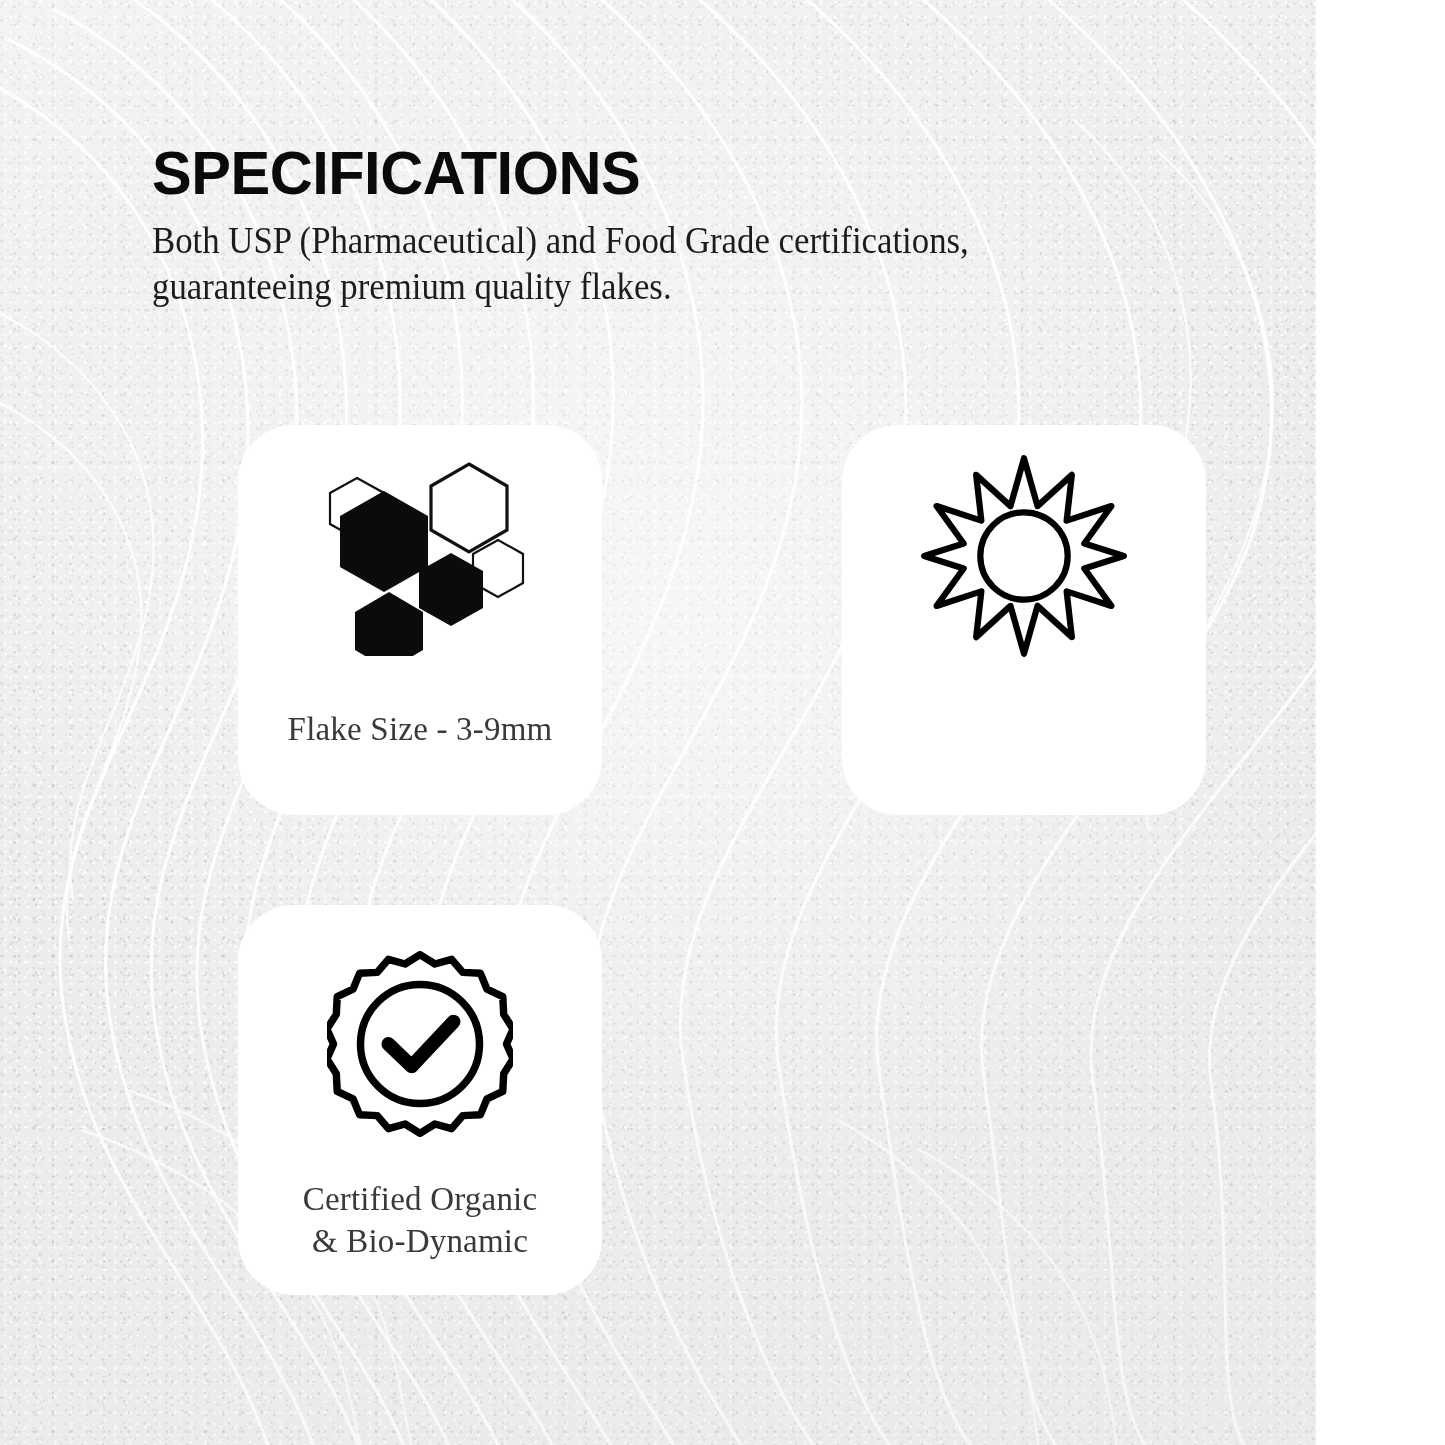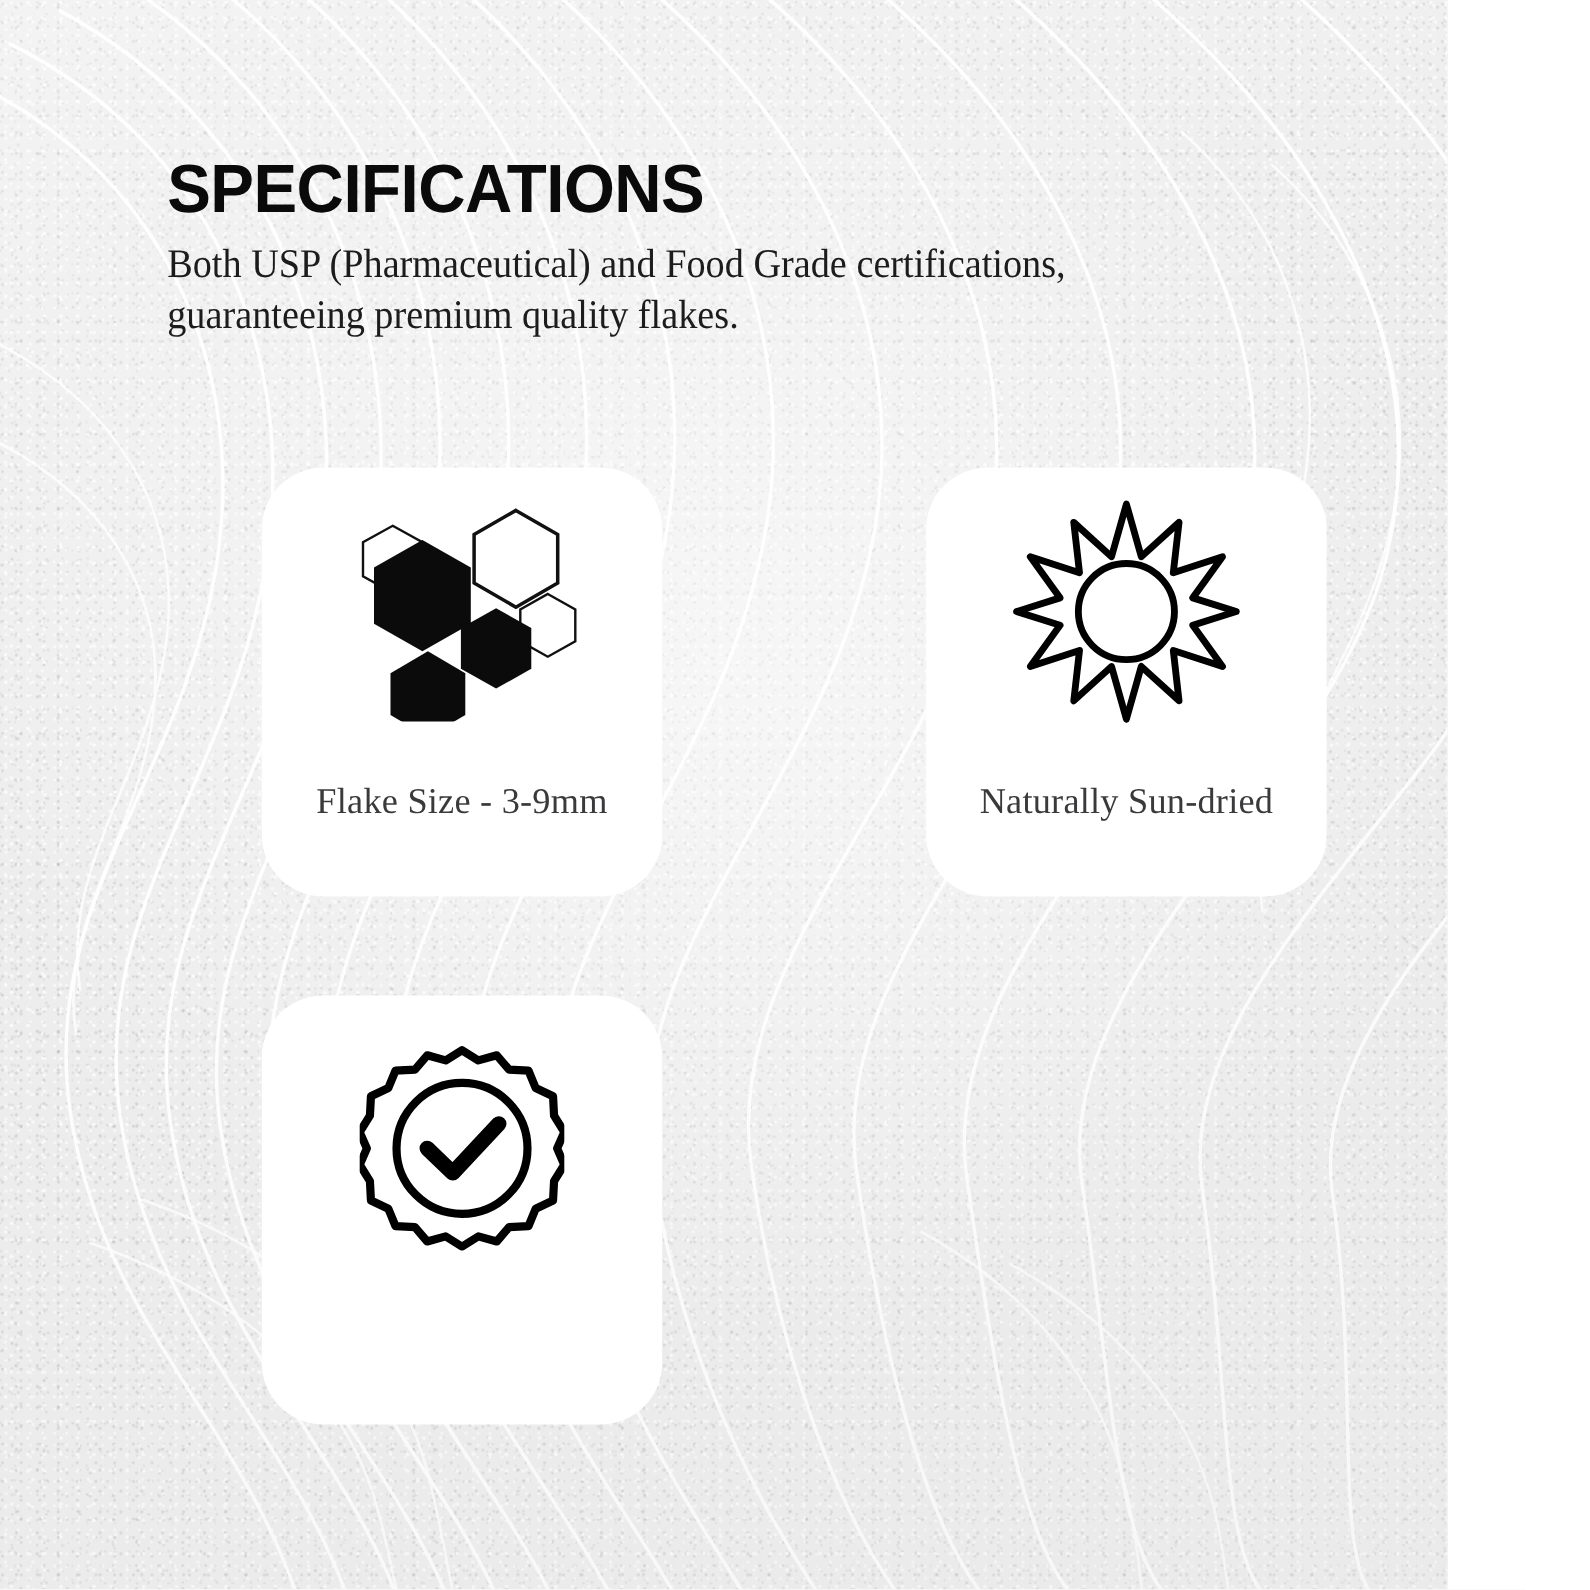"Naturally Sun-dried" div.card-label { html: <div>Naturally Sun-dried</div> -> none }
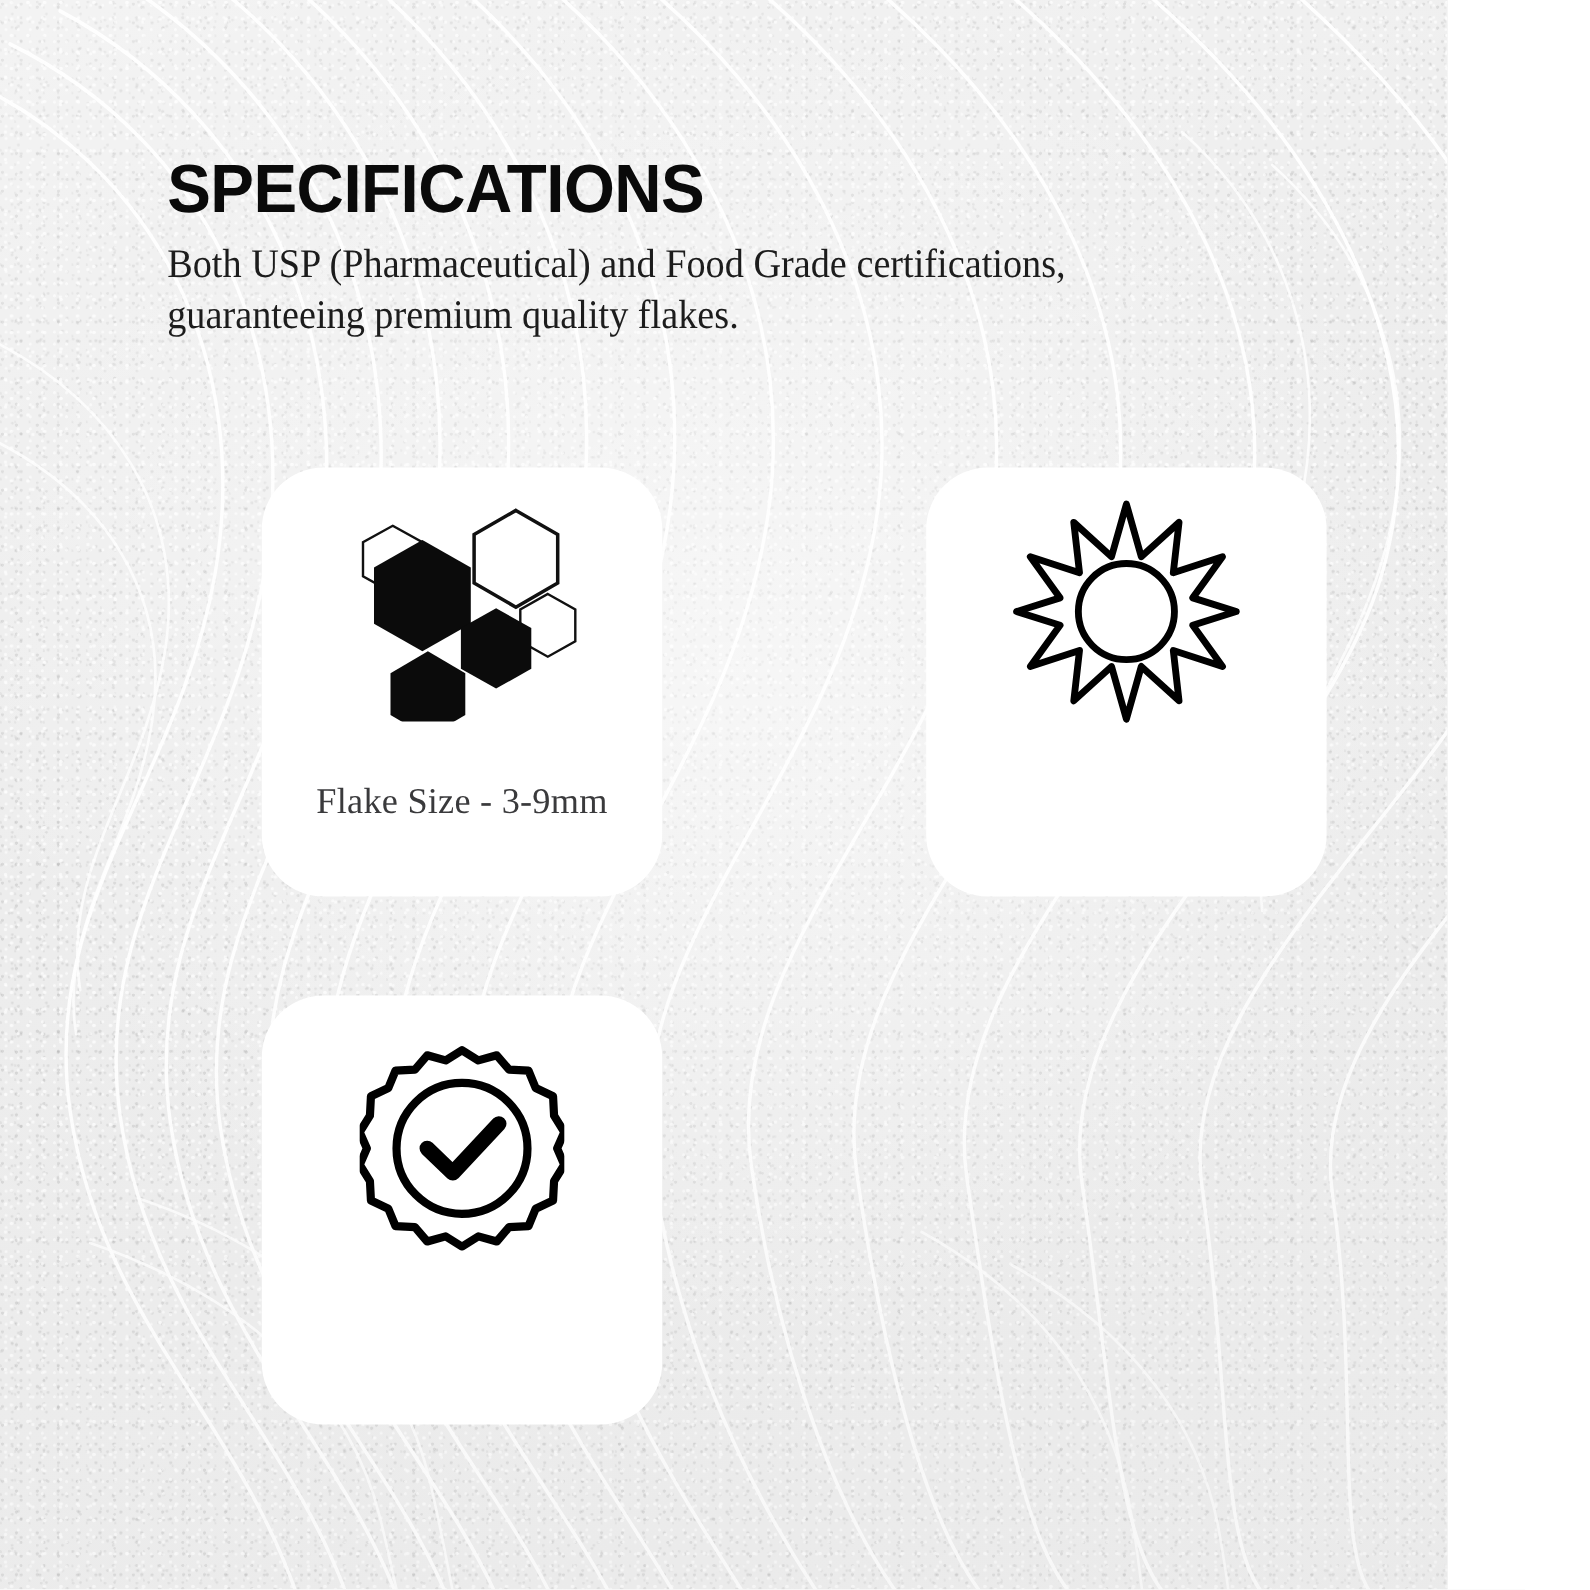"Certified Organic" div.card-label { html: none -> <div>Certified Organic &amp; Bio-Dynamic</div> }
